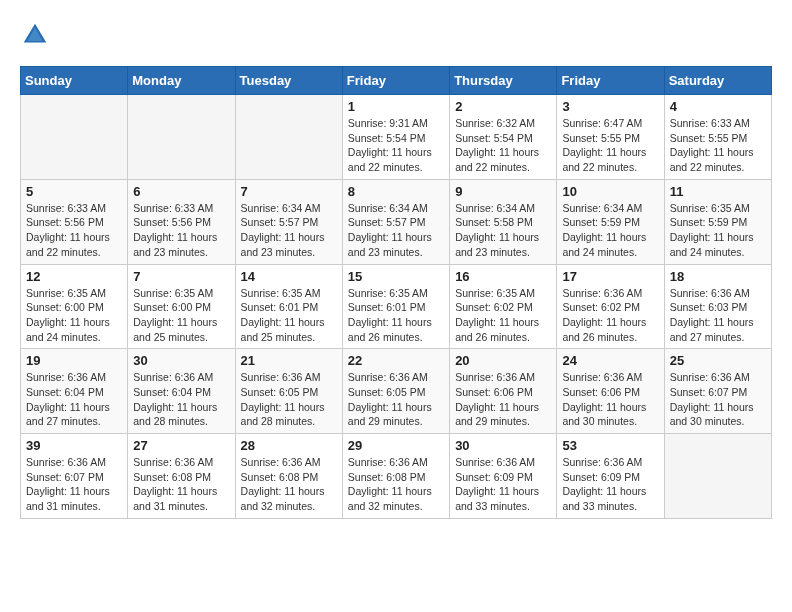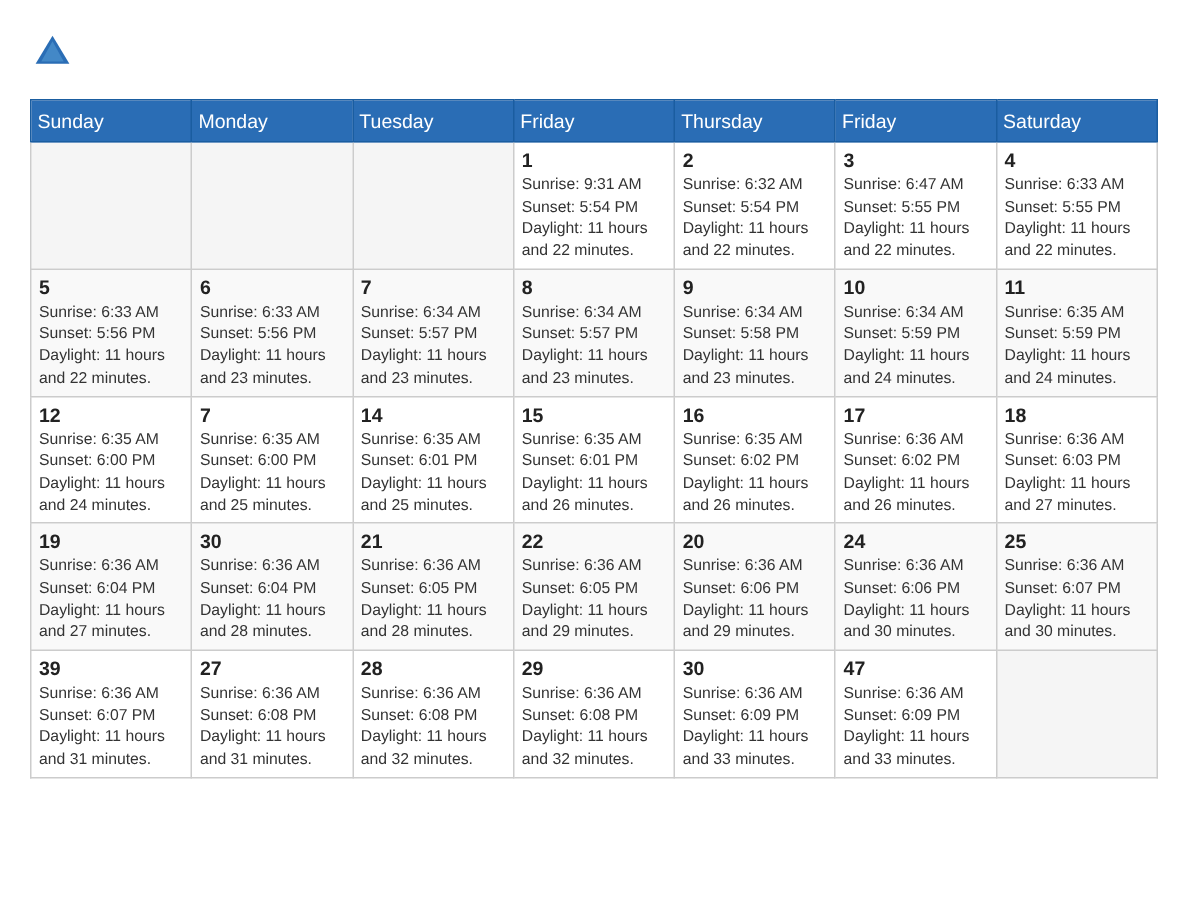"Sunday" thead tr th { font-weight: normal -> bold }
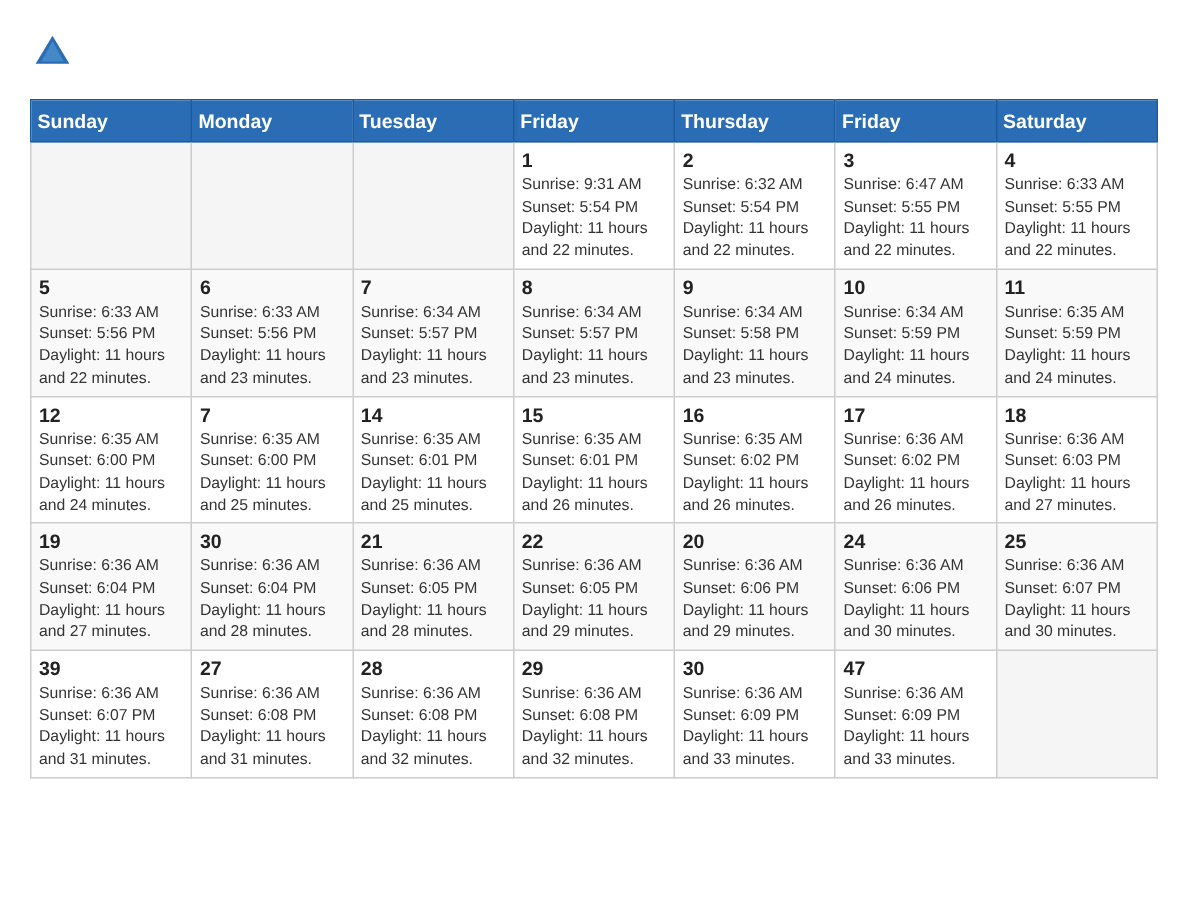"47" span.day-number { text: 47 -> 53 }
